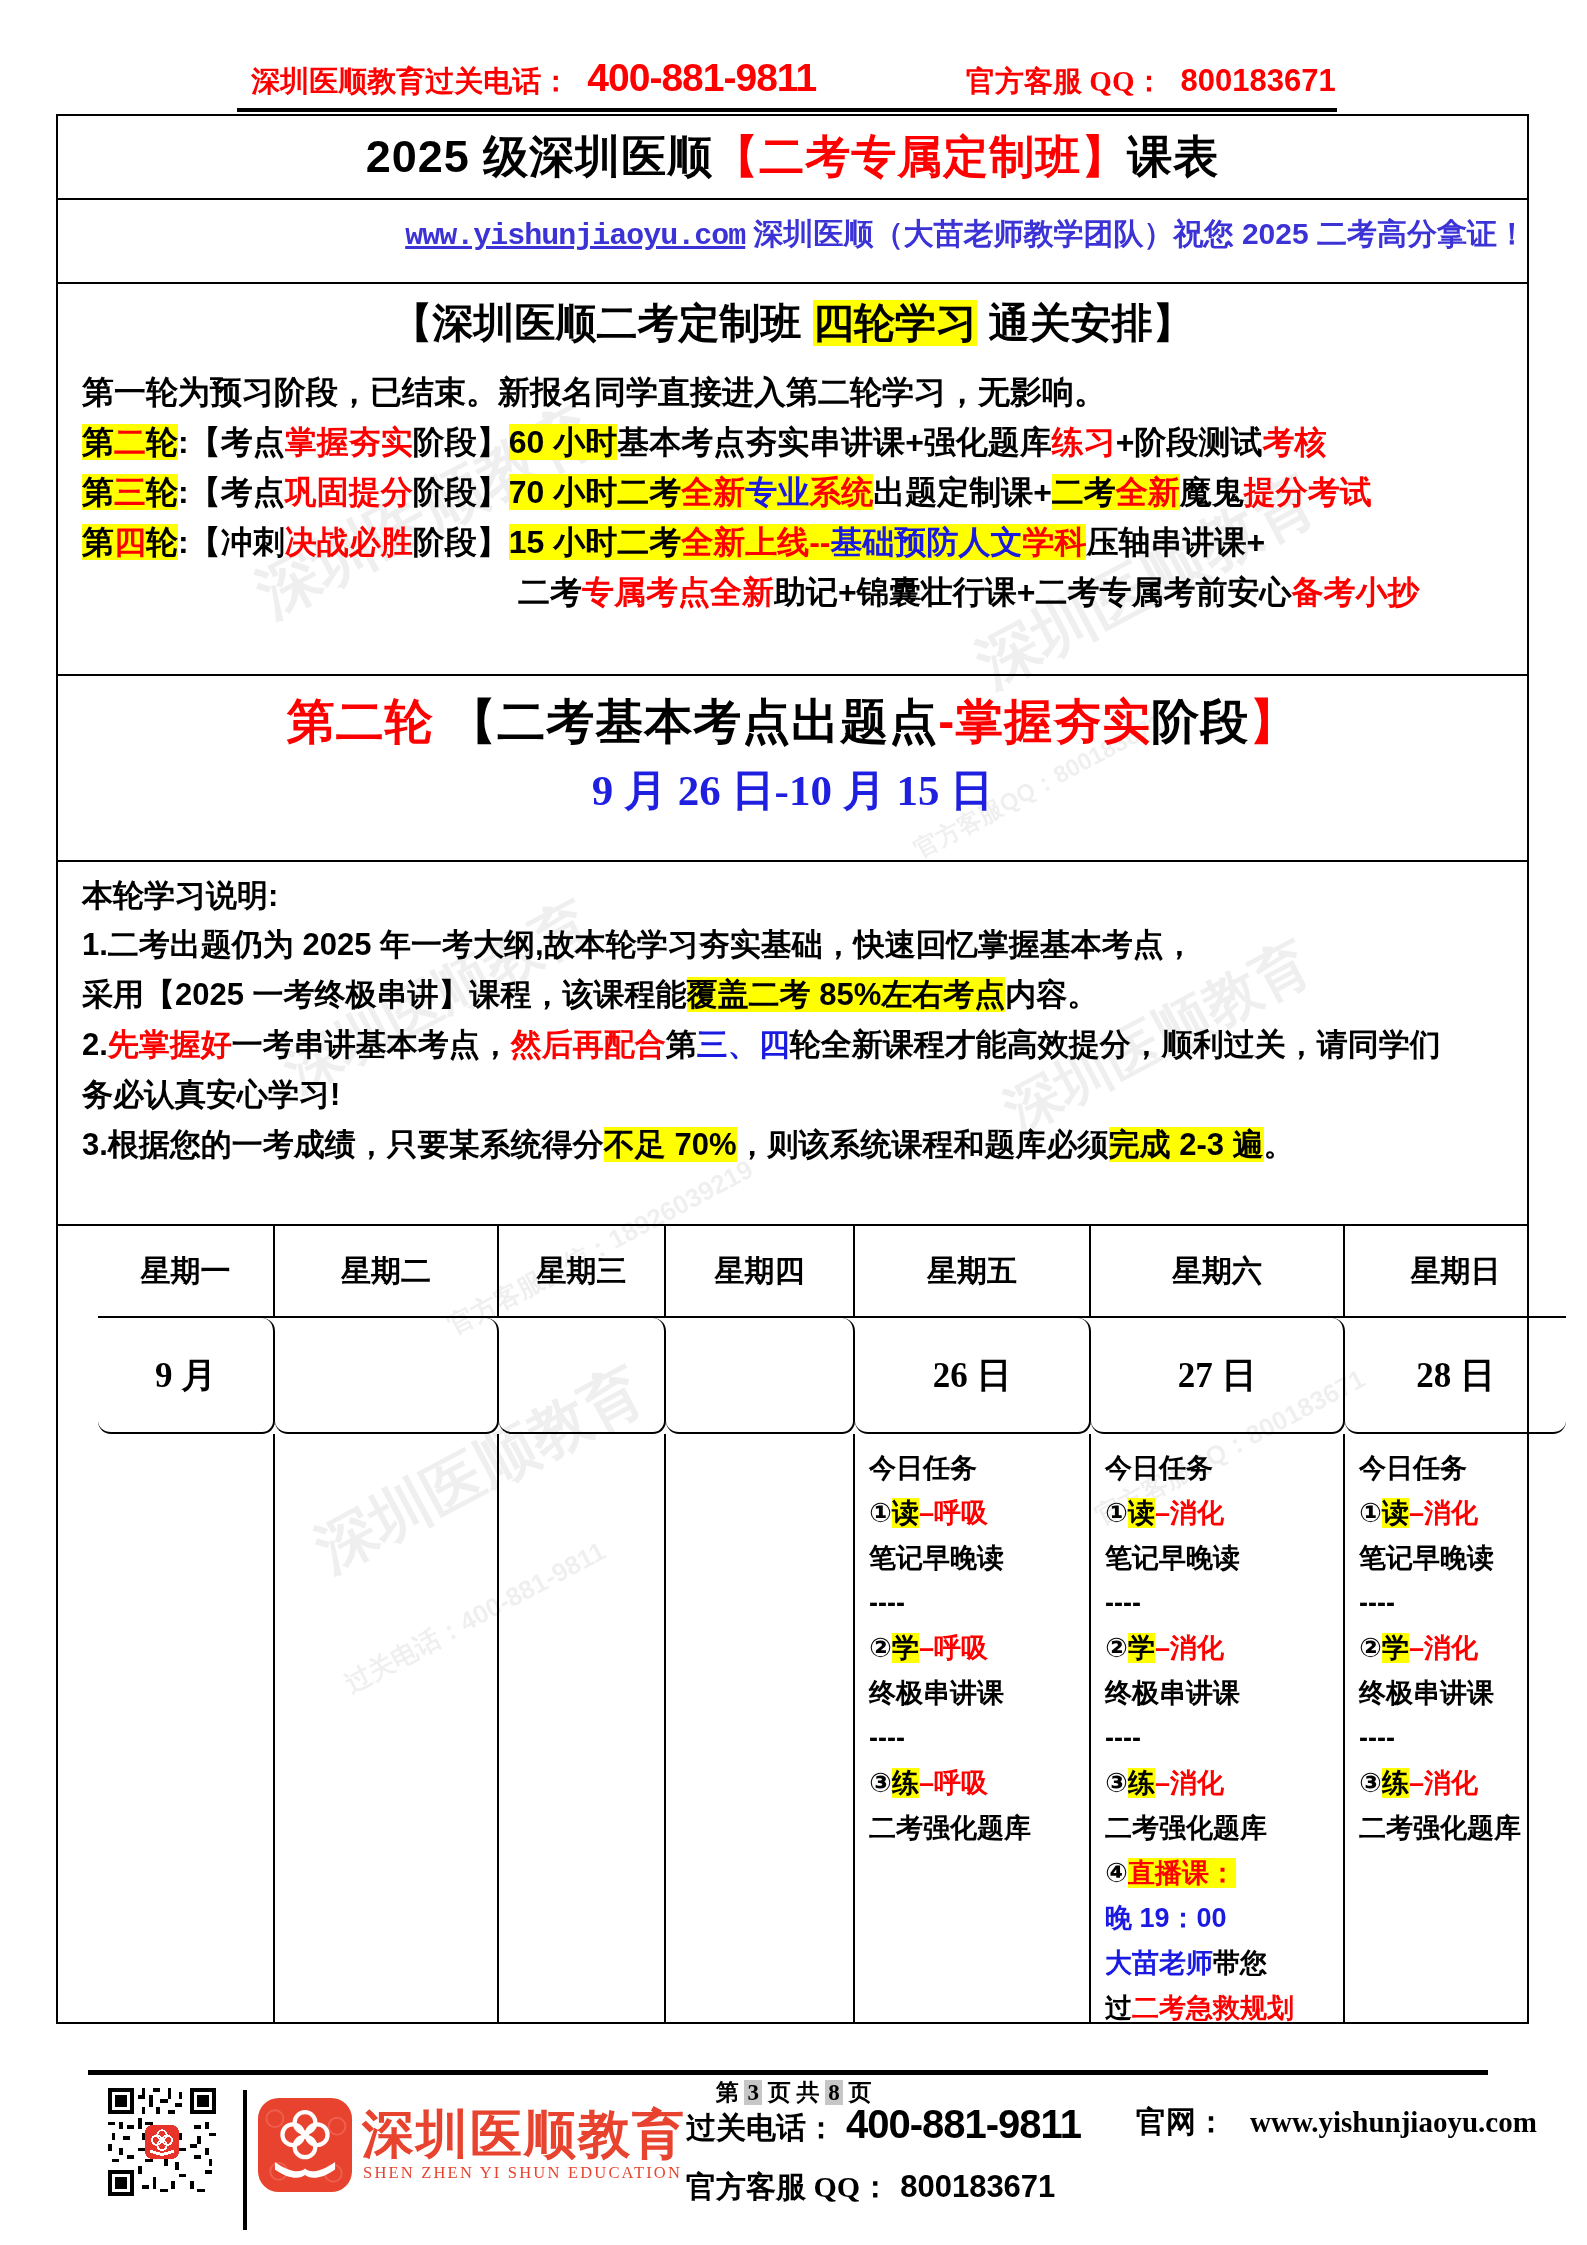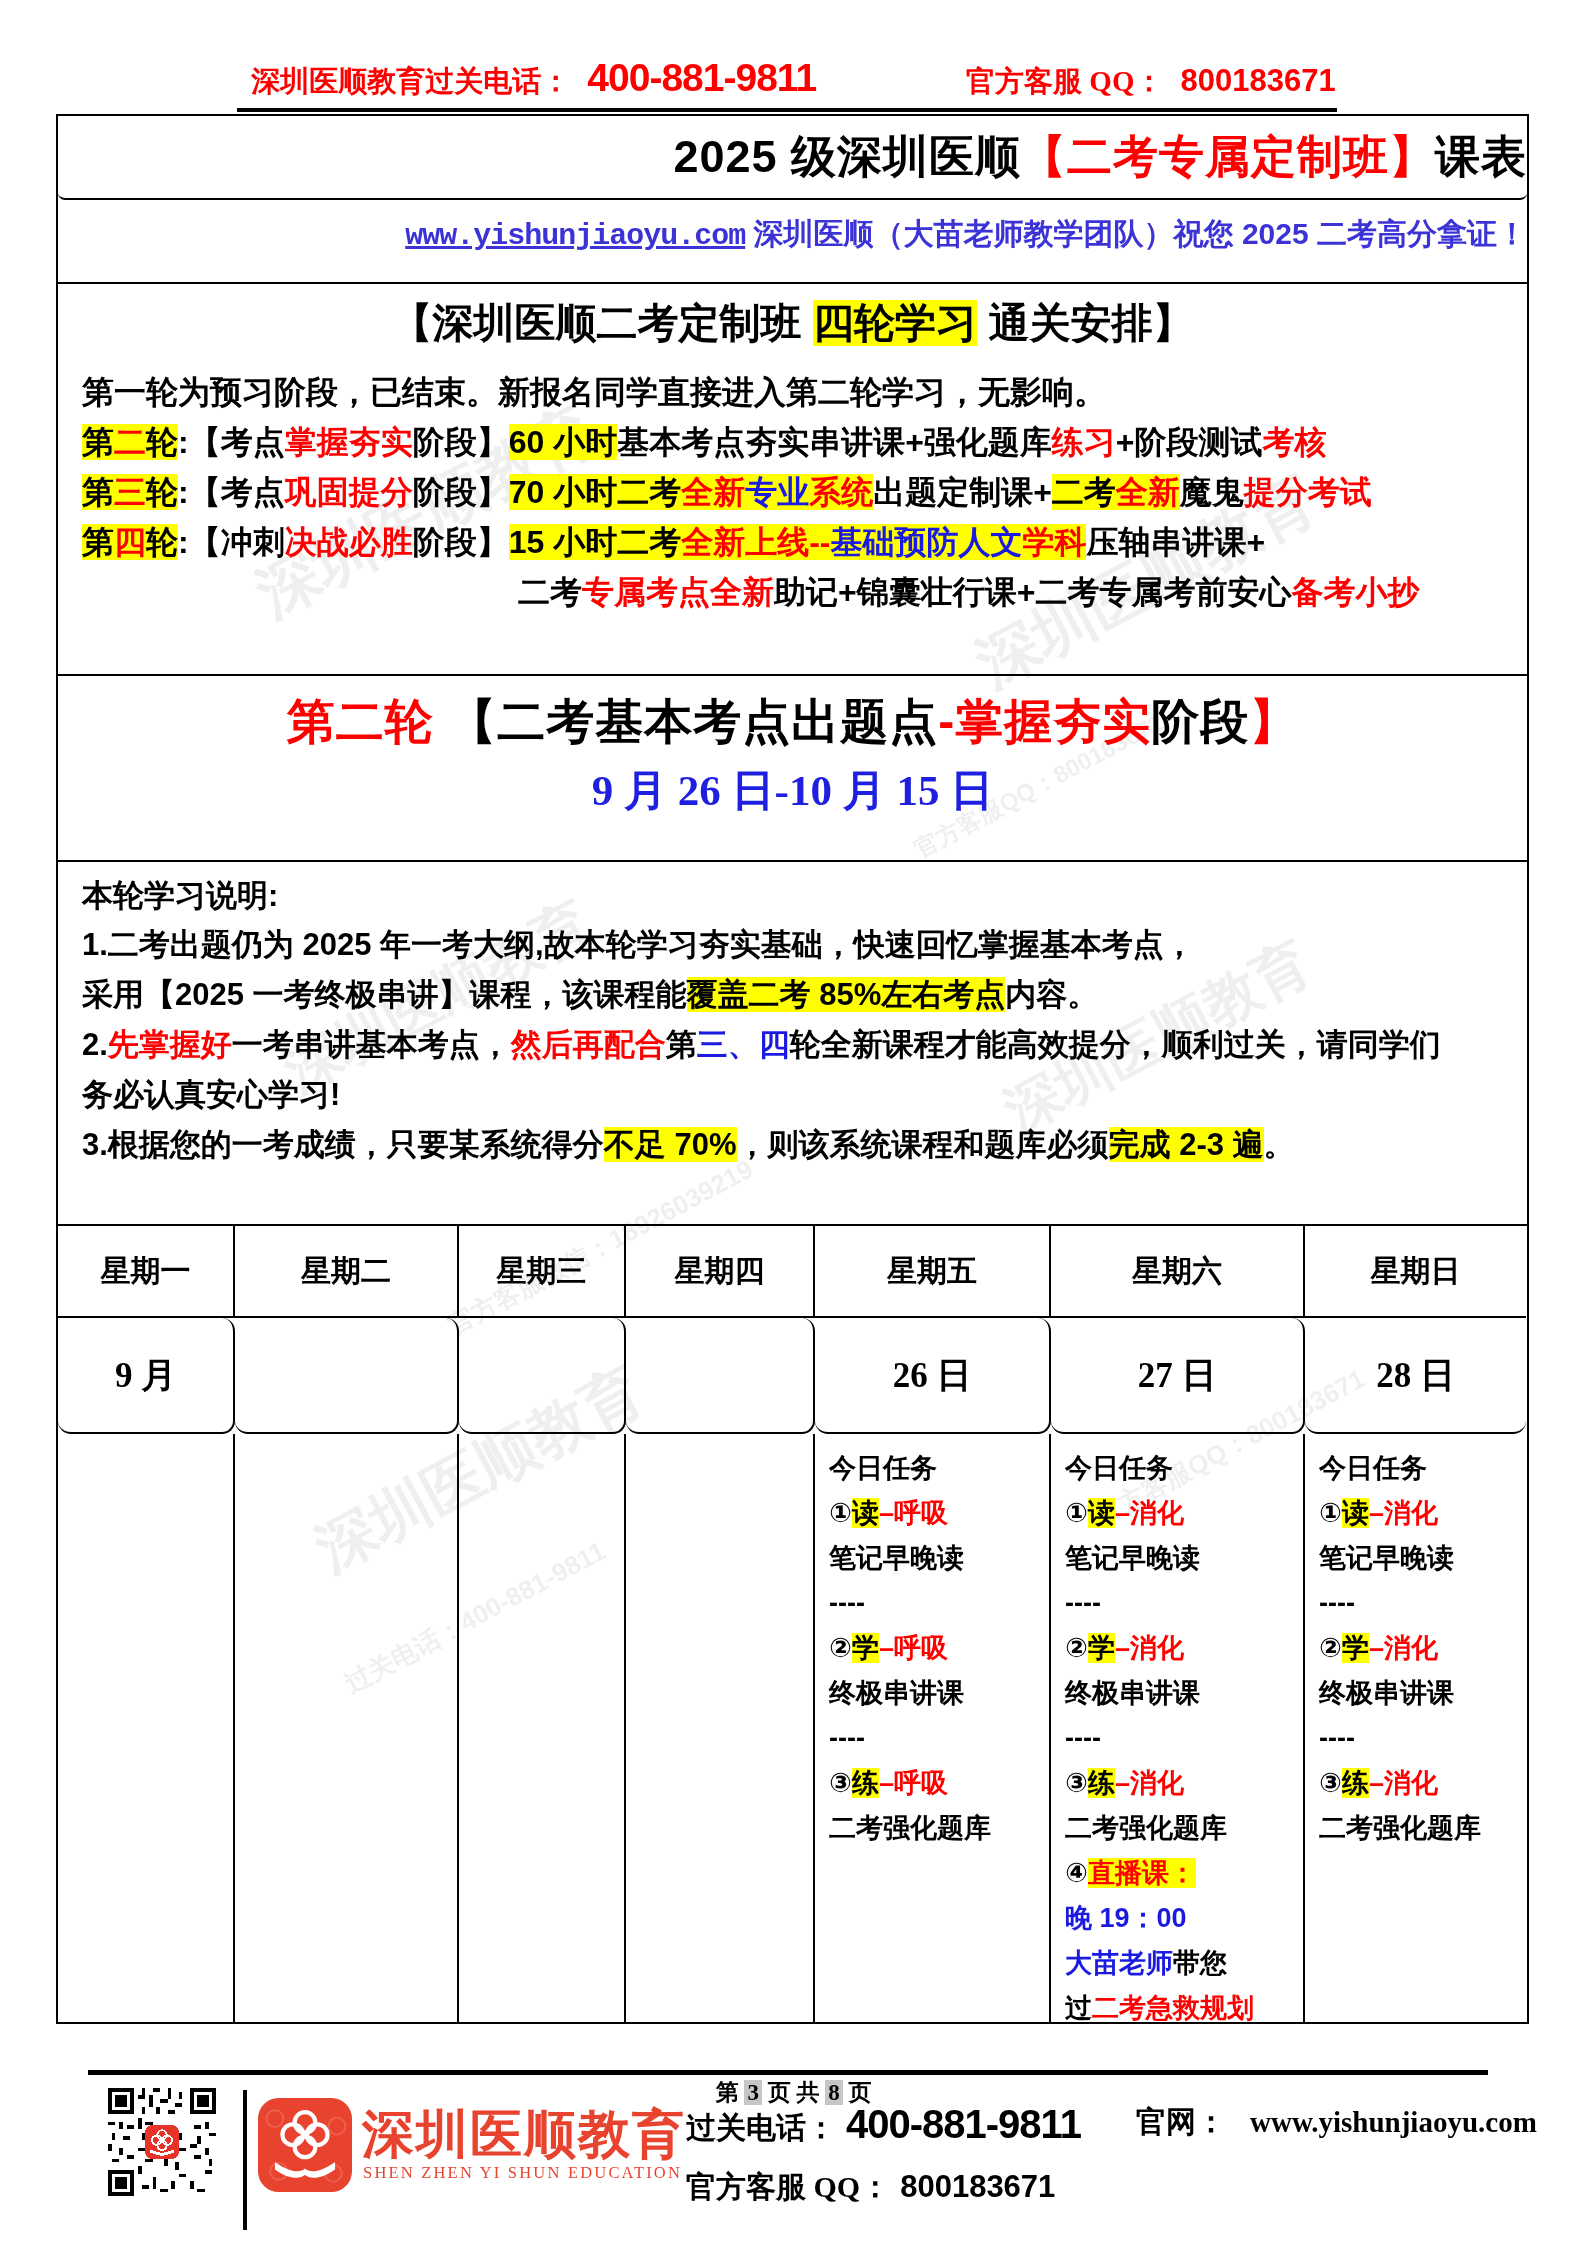"2025 级深圳医顺" .sec-title { border-radius: 7px -> none; justify-content: flex-end -> center }
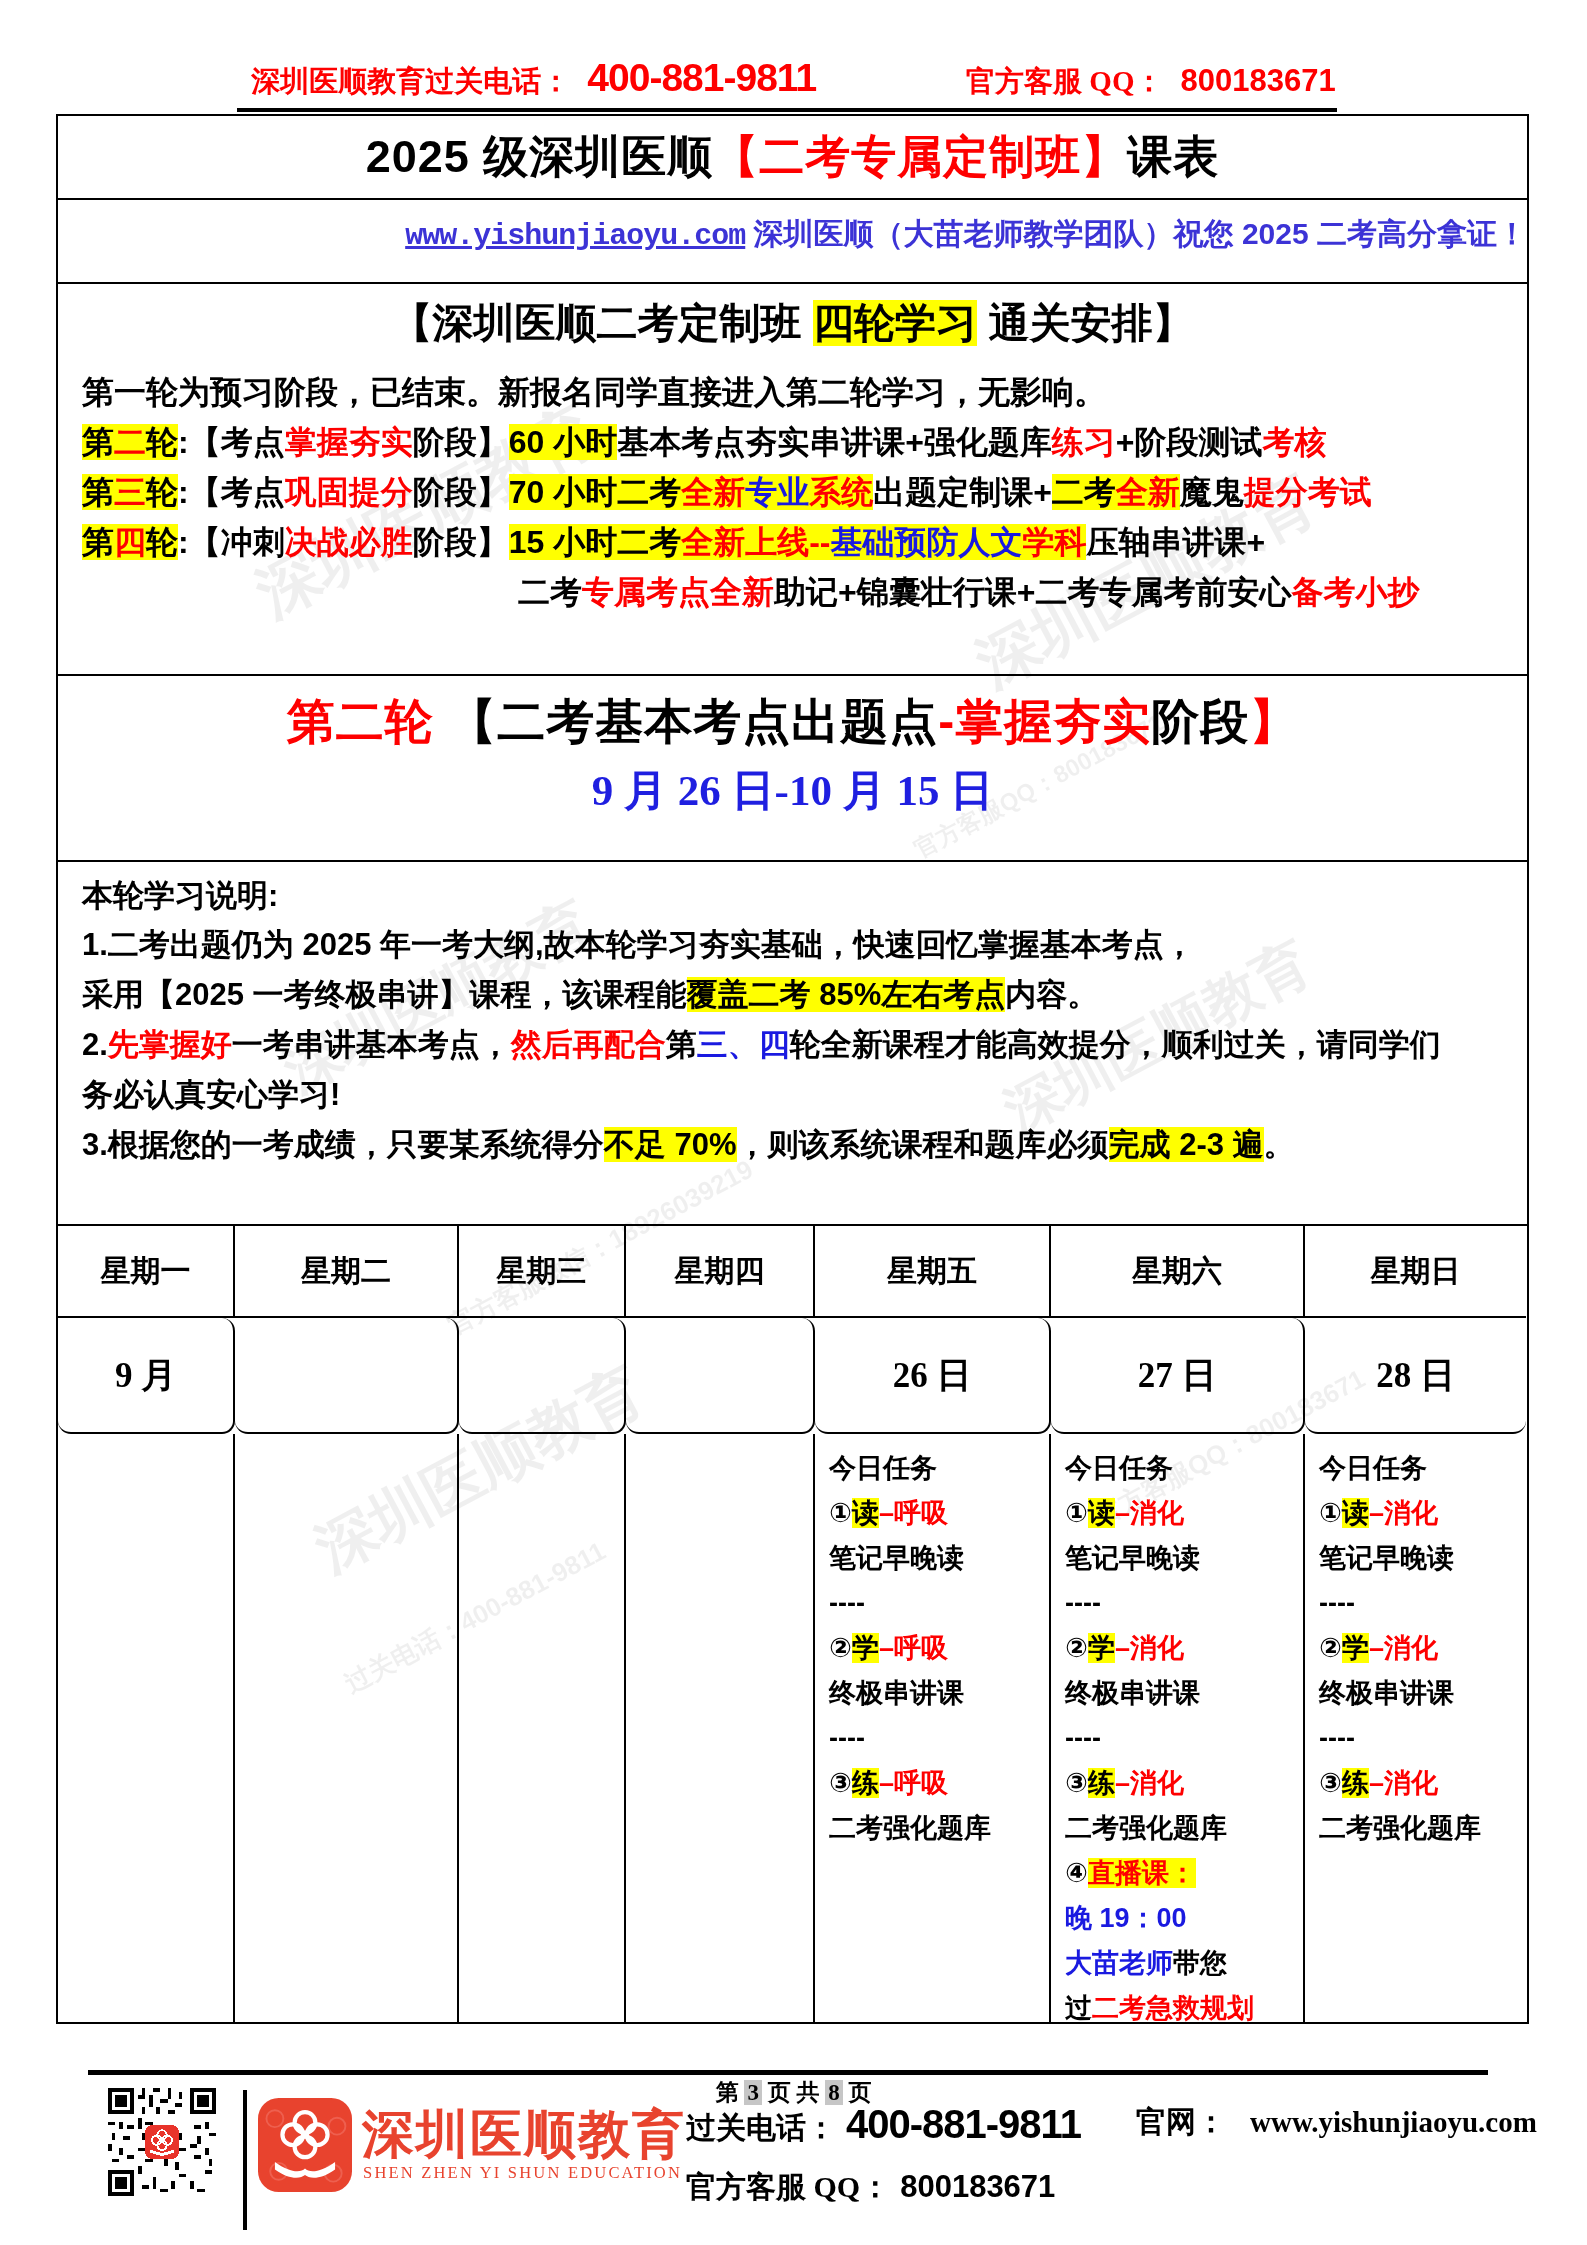"星期一" .sec-table { padding-left: none -> 40px }
